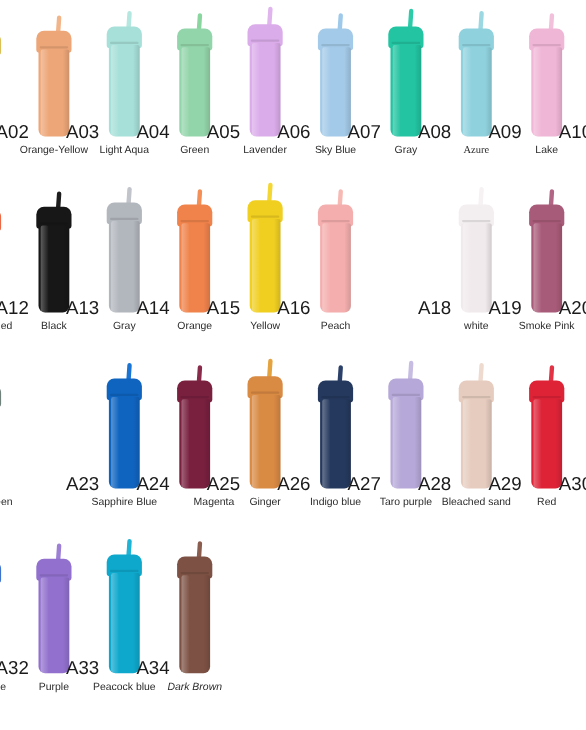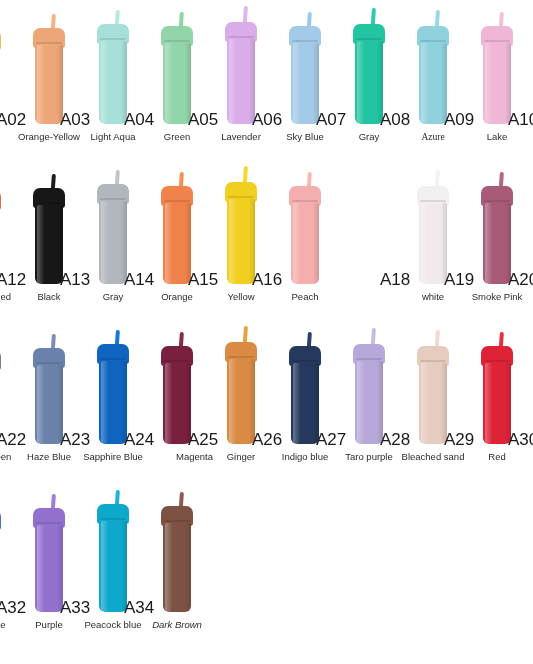"A22" div.cell { html: <div> <div> <div></div> <div></div> <div> <div></div> <div></div> </div> </div> <div>A22</div> <div>Haze Blue</div> </div> -> none }
